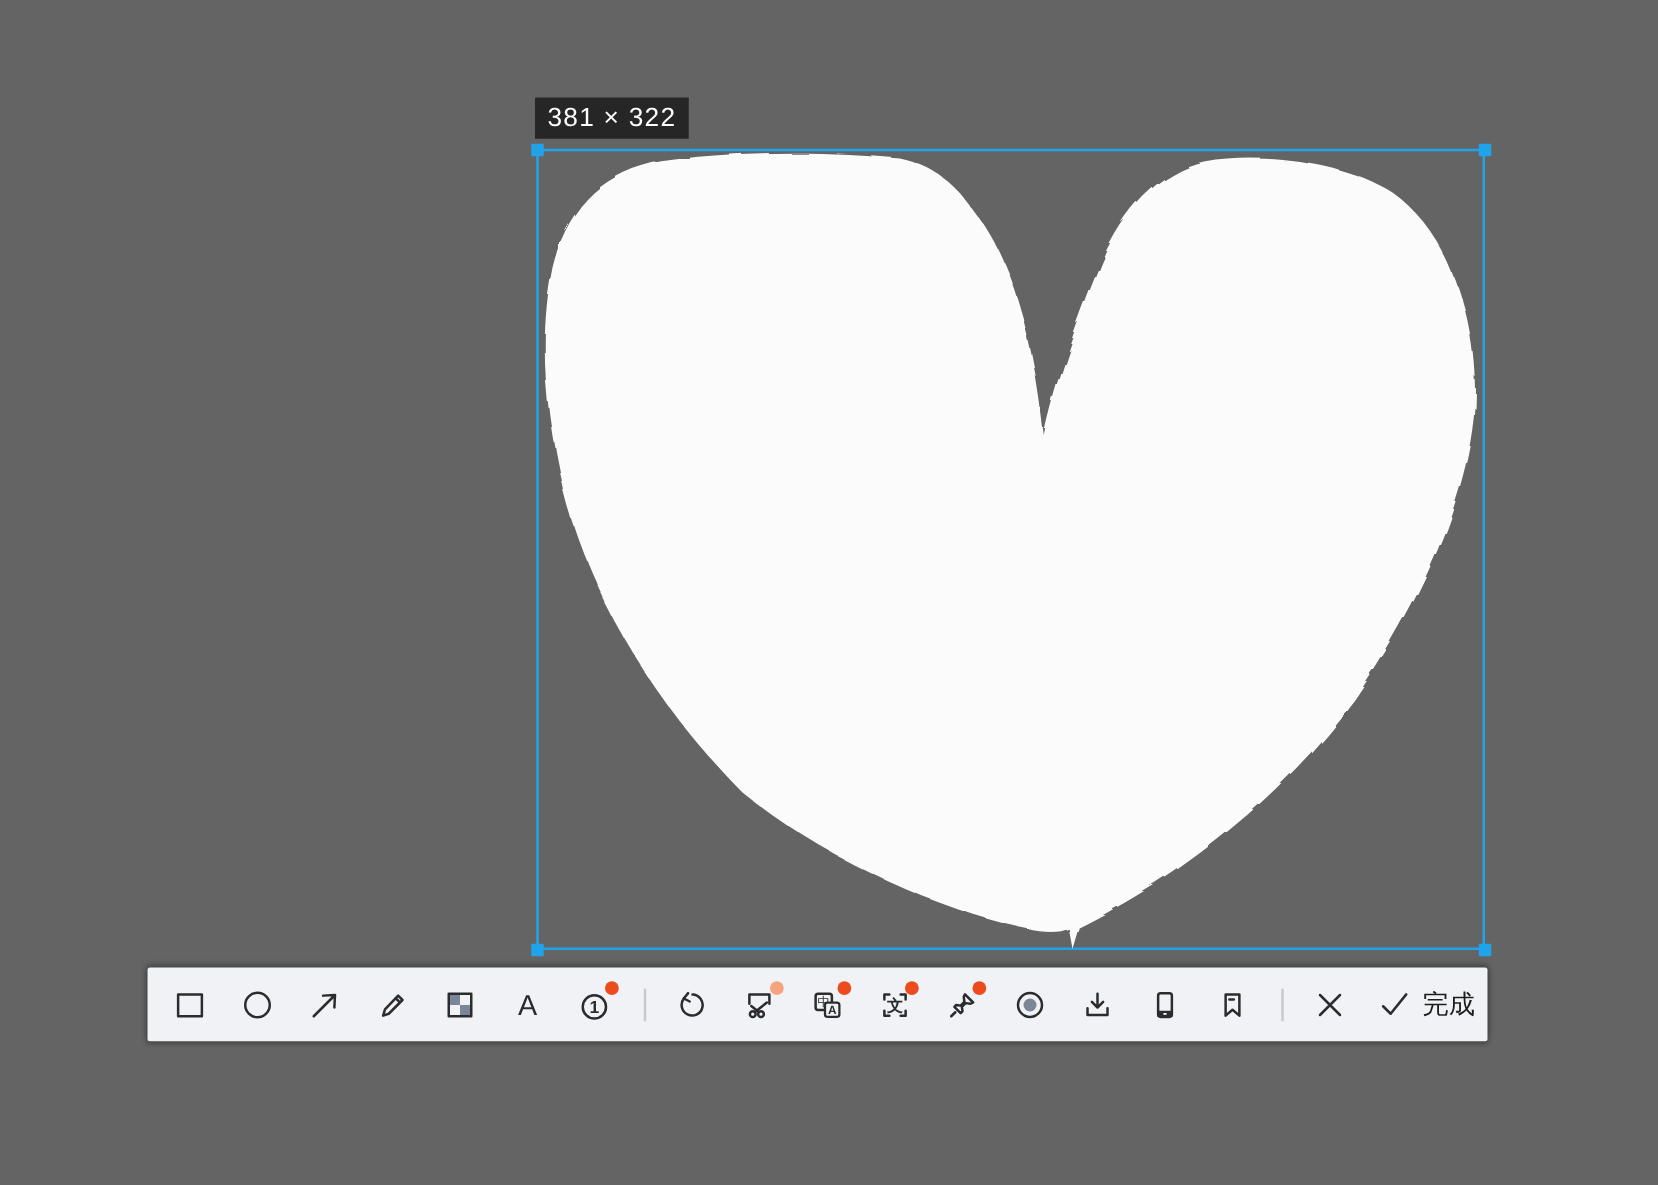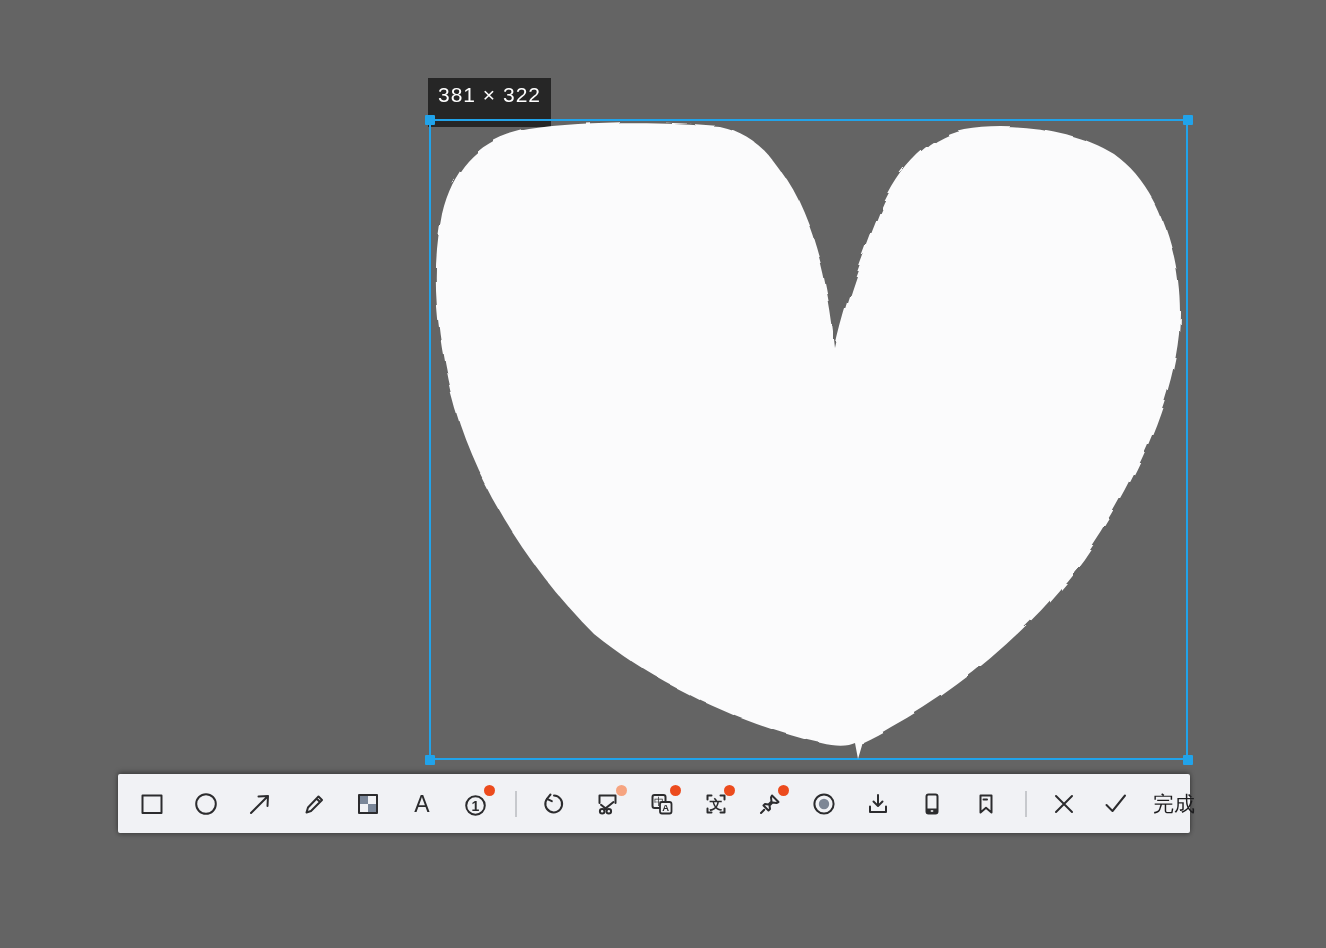"381 × 322" .dim-label { height: 49px -> 33px }
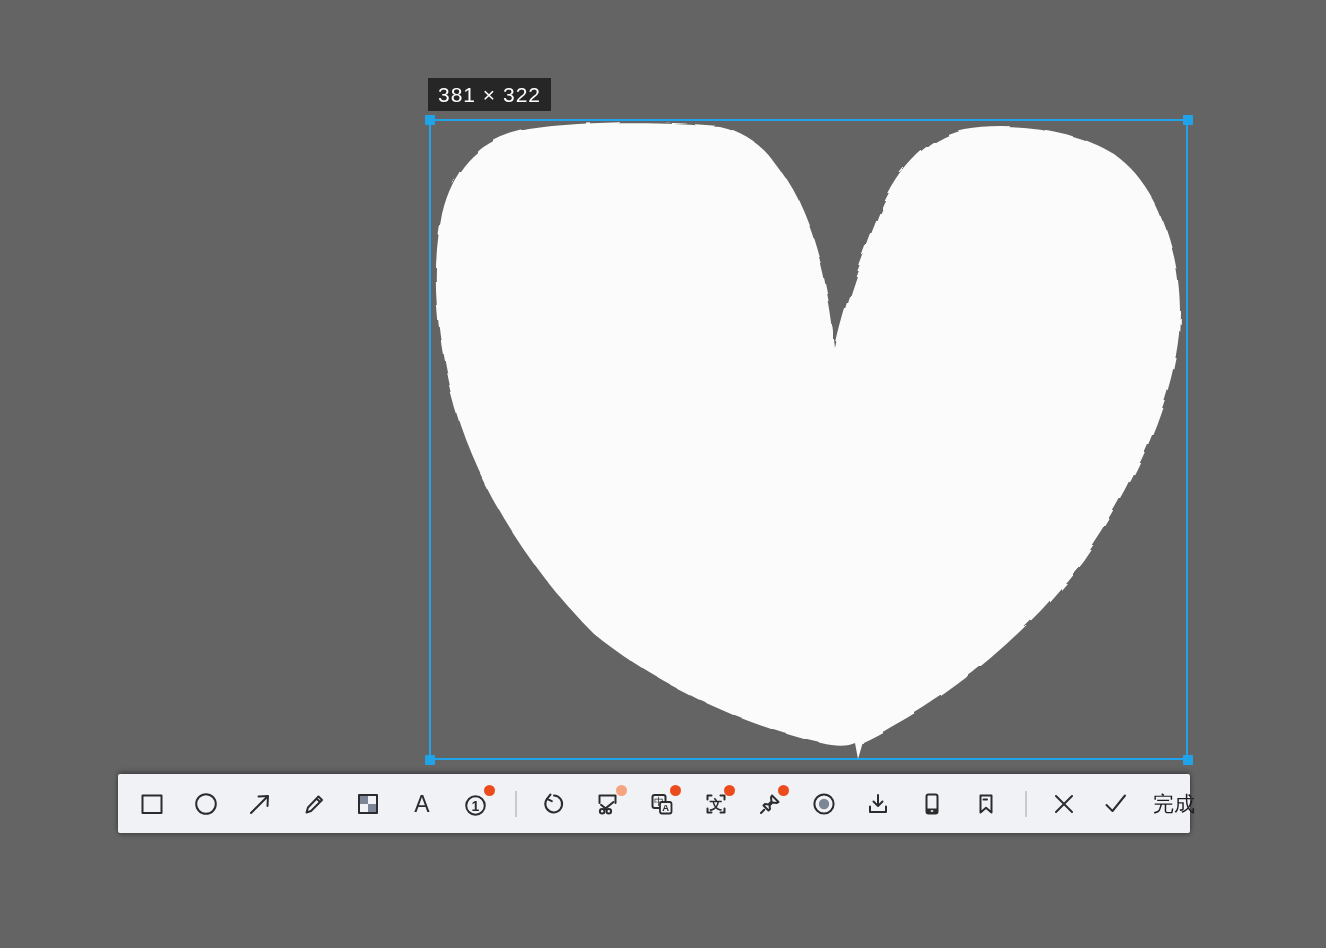"完成" .done-btn { gap: 24px -> 9px }
